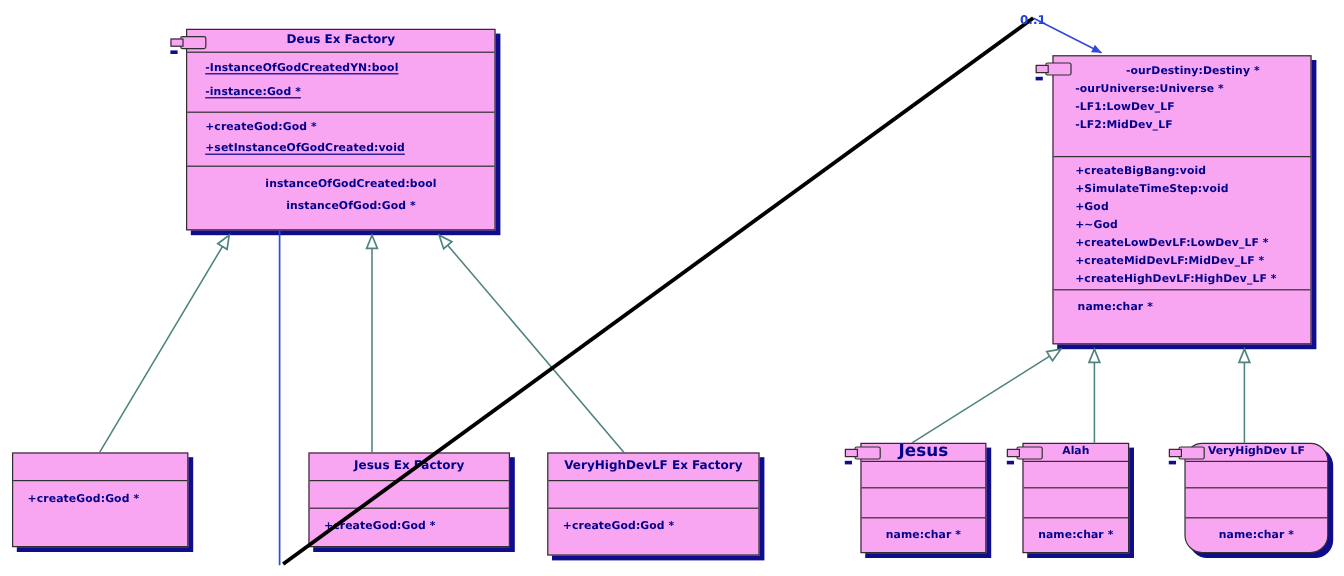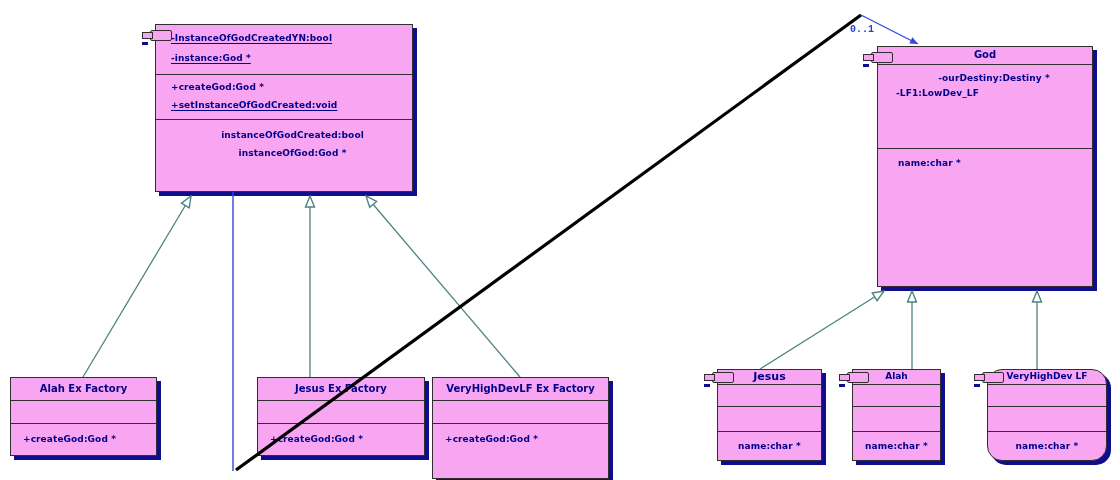"0..1" div.mult-label { font-family: Liberation Mono, monospace -> none; top: 24px -> 12px }
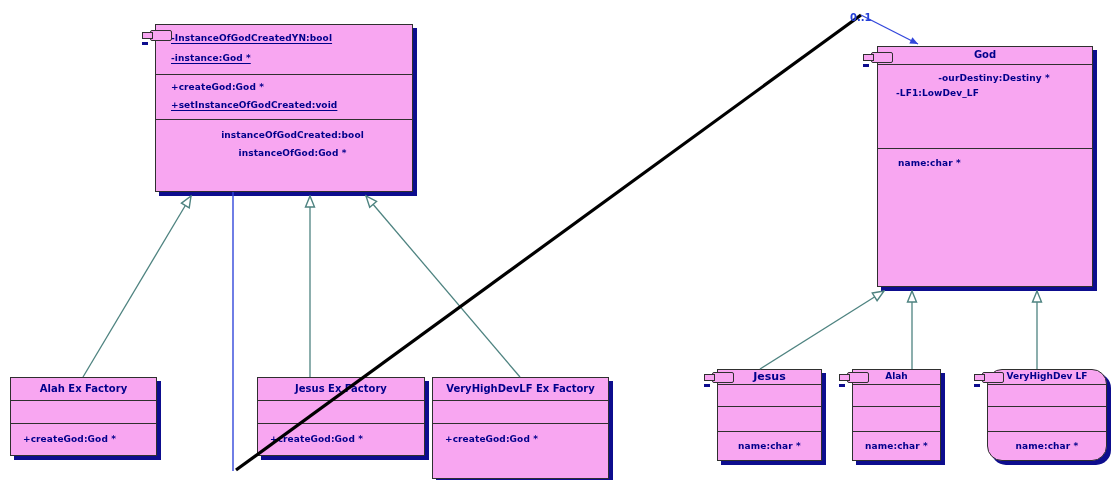"Deus Ex Factory" div.title { html: none -> <div>Deus Ex Factory</div> }
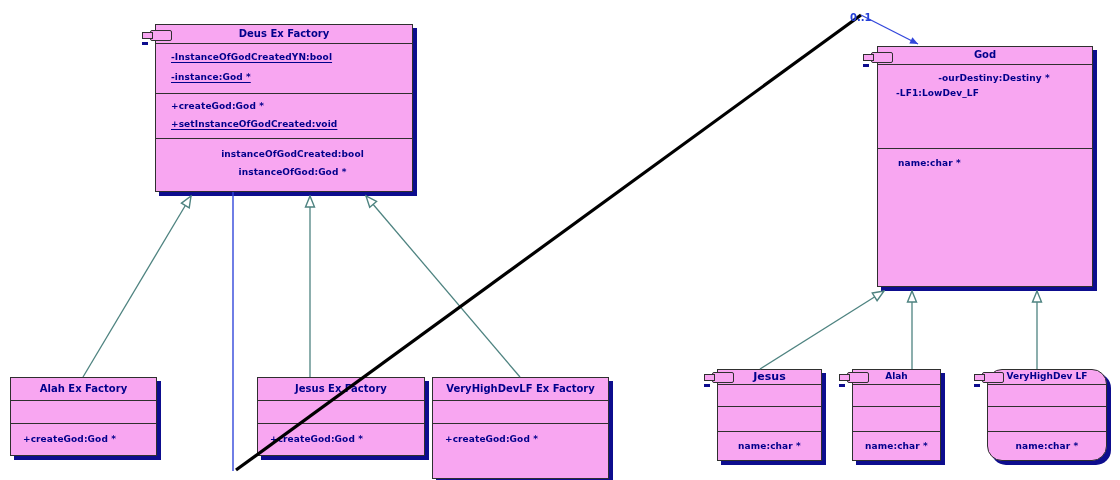"God" div.title { html: <div>God</div> -> none }
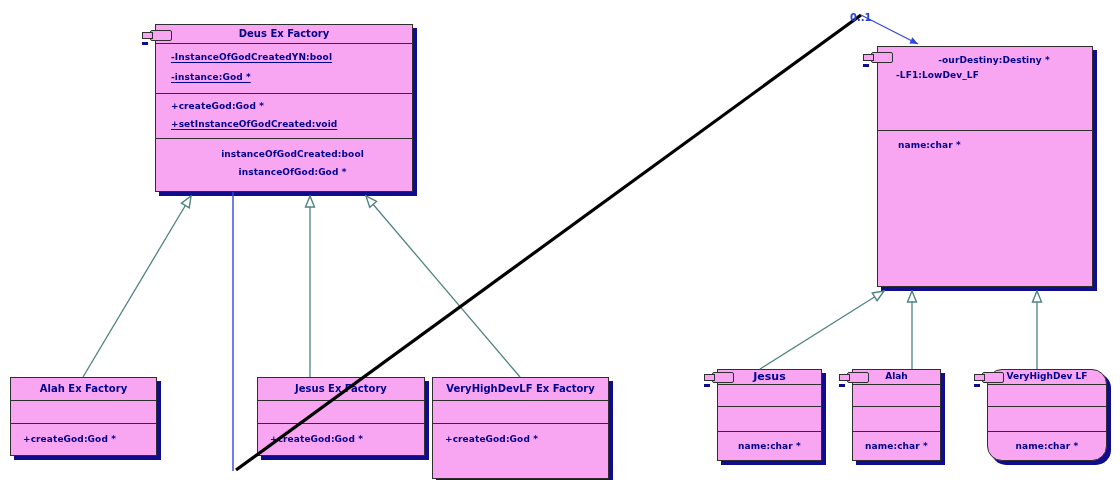"-ourUniverse:Universe *" div.row { html: none -> <div>-ourUniverse:Universe *</div> }
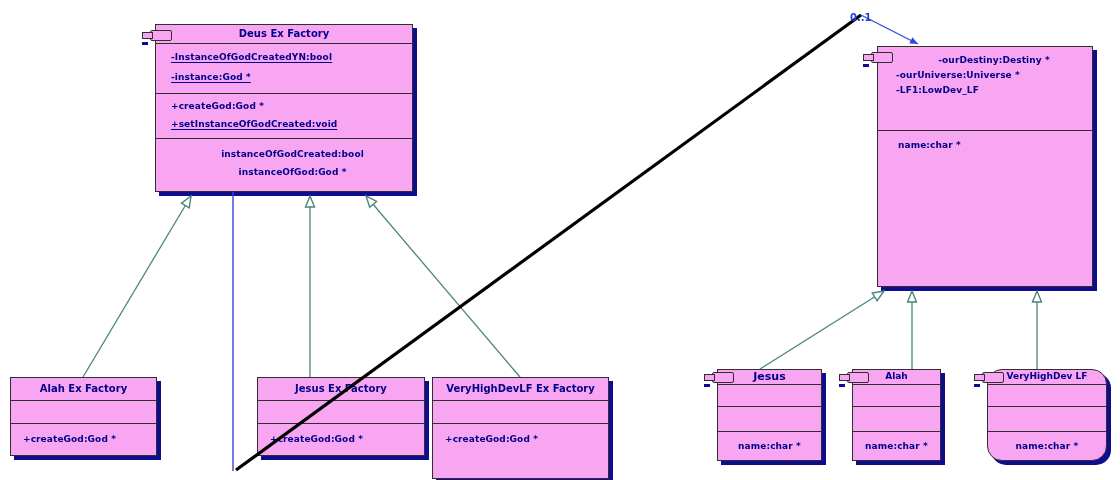"-LF2:MidDev_LF" div.row { html: none -> <div>-LF2:MidDev_LF</div> }
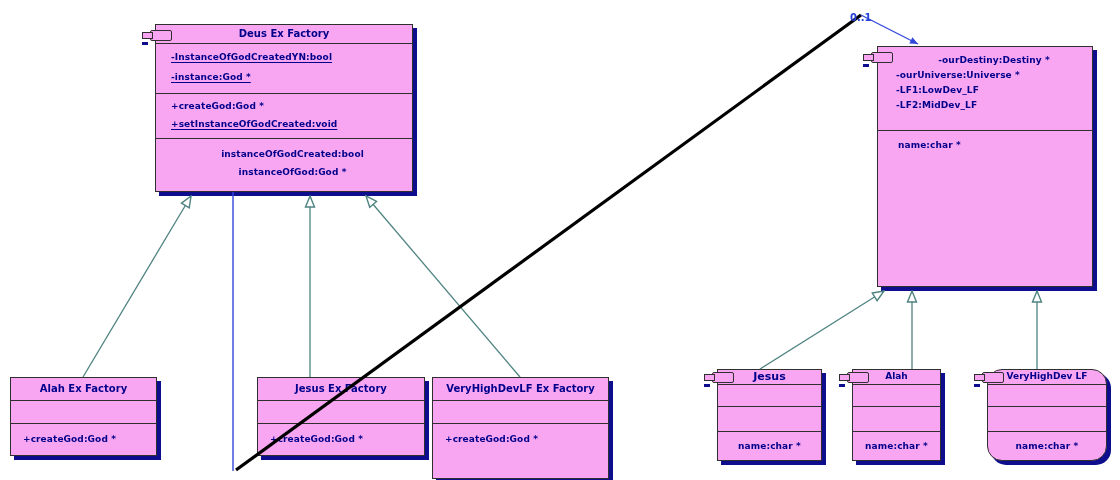"+createBigBang:void" div.sec { html: none -> <div> <div>+createBigBang:void</div> <div>+SimulateTimeStep:void</div> <div>+God</div> <div>+~God</div> <div>+createLowDevLF:LowDev_LF *</div> <div>+createMidDevLF:MidDev_LF *</div> <div>+createHighDevLF:HighDev_LF *</div> </div> }
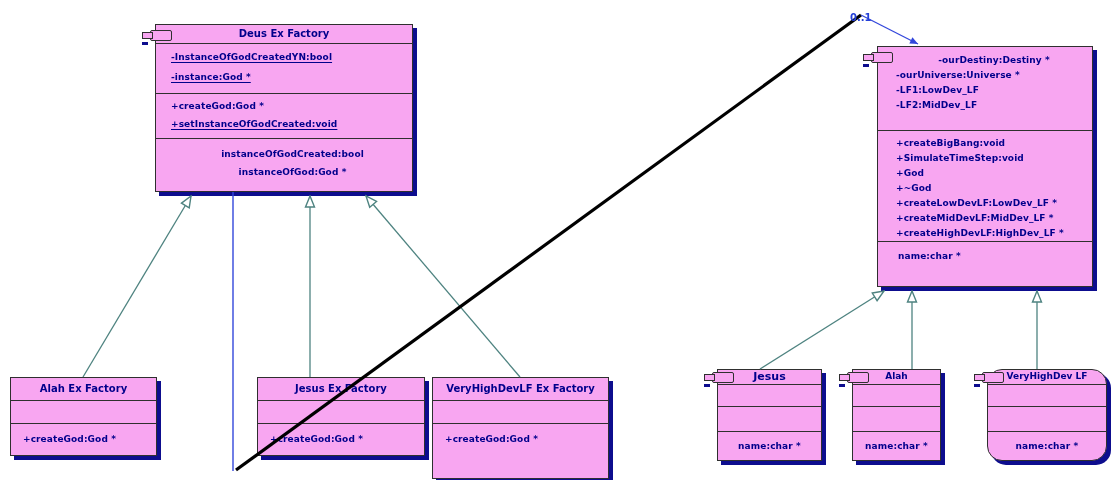"Jesus" div.title { font-size: 11px -> 14px }
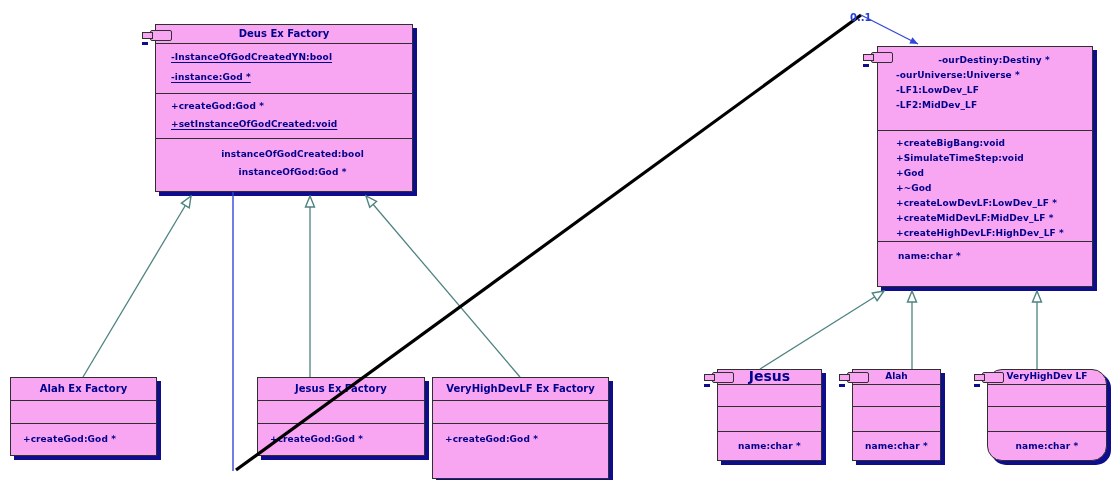"Alah Ex Factory" div.title { html: <div>Alah Ex Factory</div> -> none }
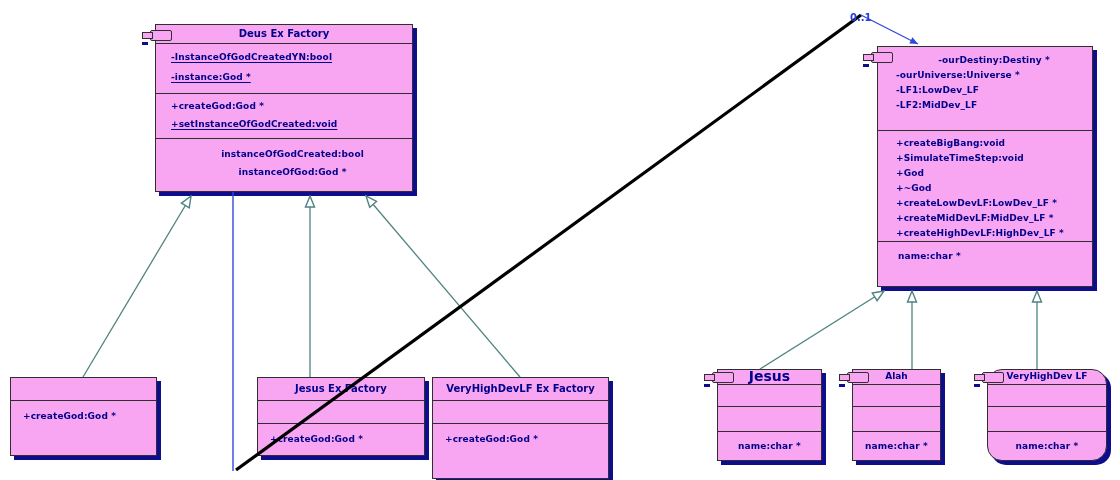"VeryHighDevLF Ex Factory" div.uml-box { height: 102px -> 86px; left: 432px -> 456px }
